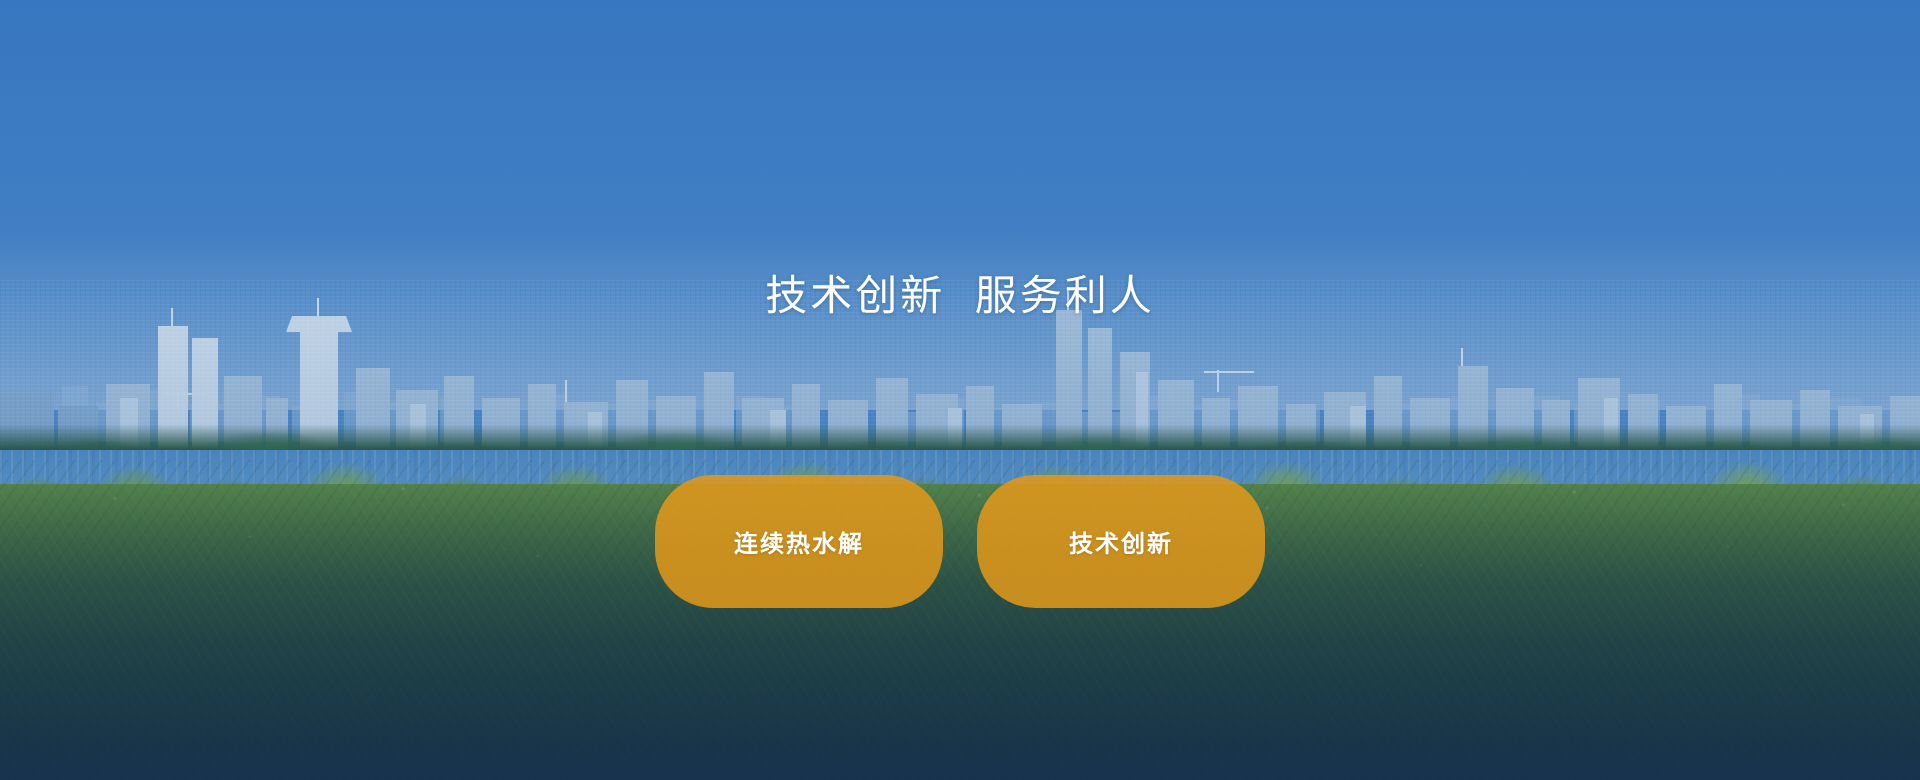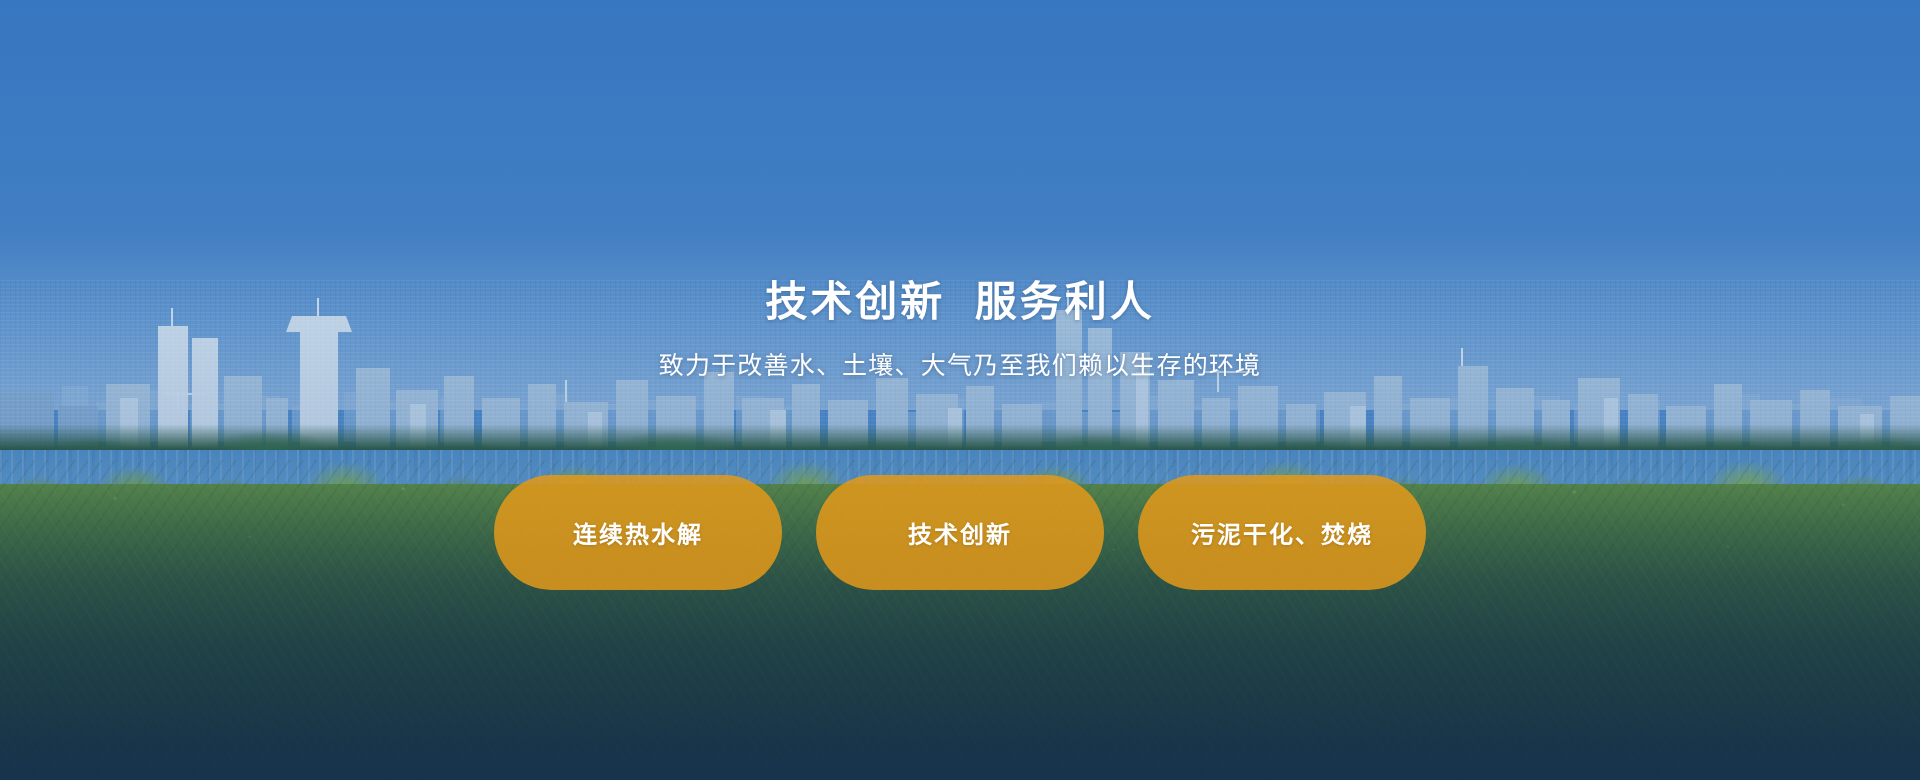"技术创新 服务利人" .hero-title { font-weight: bold -> normal; margin: 16px -> 10px }
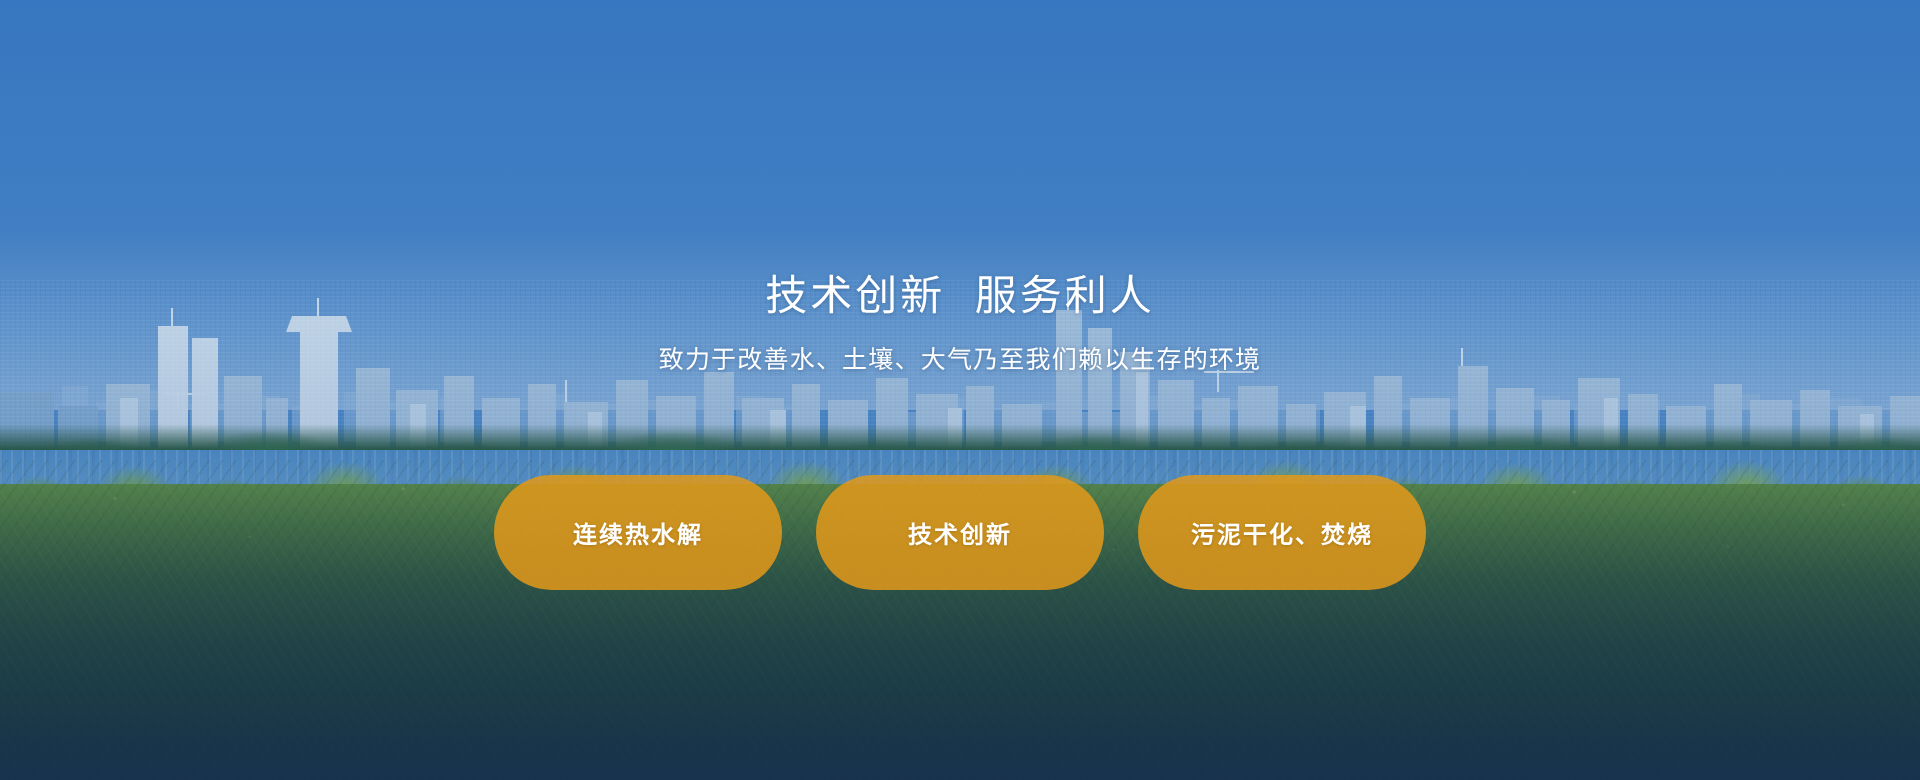"致力于改善水、土壤、大气乃至我们赖以生存的环境" p.hero-subtitle { html: <p>致力于改善水、土壤、大气乃至我们赖以生存的环境</p> -> none }
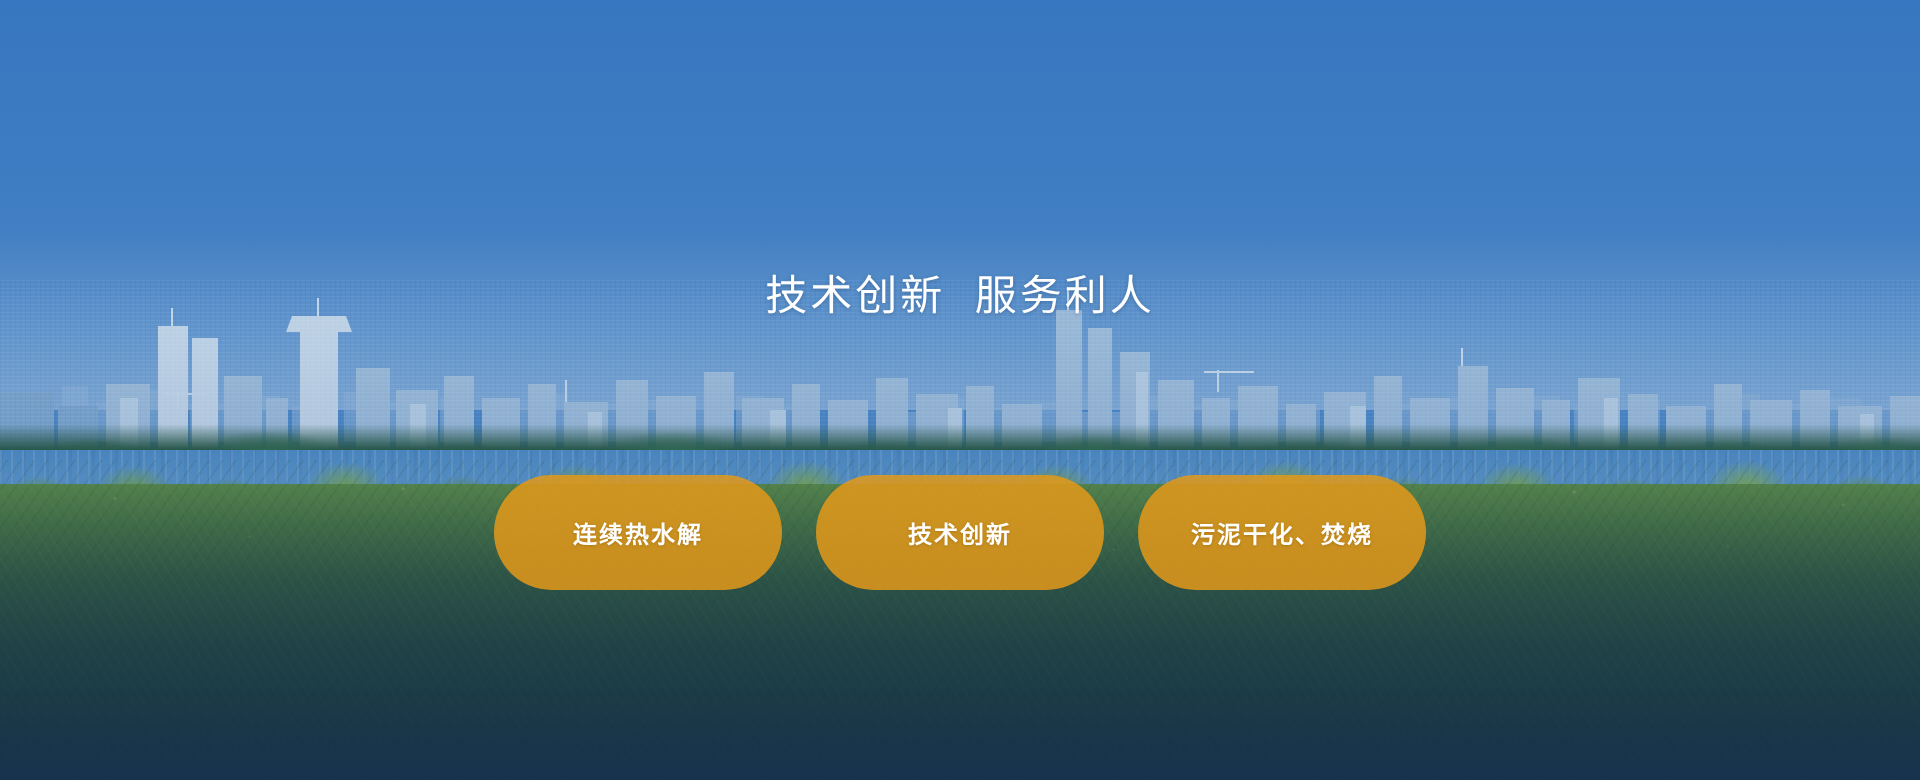"连续热水解" .pill { height: 115px -> 133px }
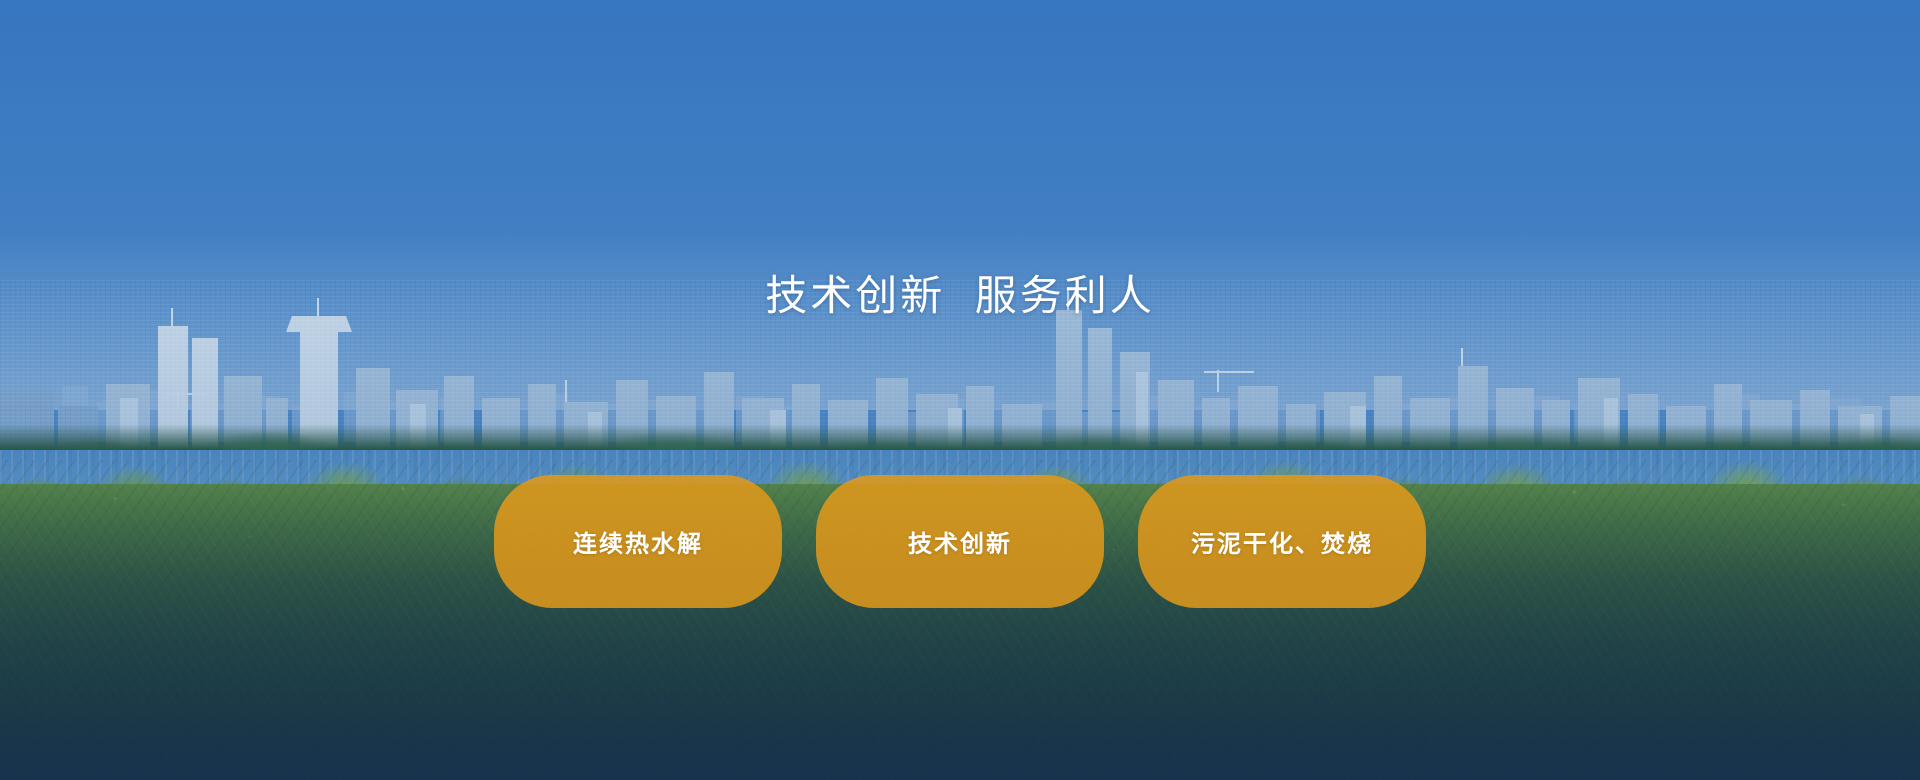"污泥干化、焚烧" button.pill { html: <button> <span>污泥干化、焚烧</span> </button> -> none }
